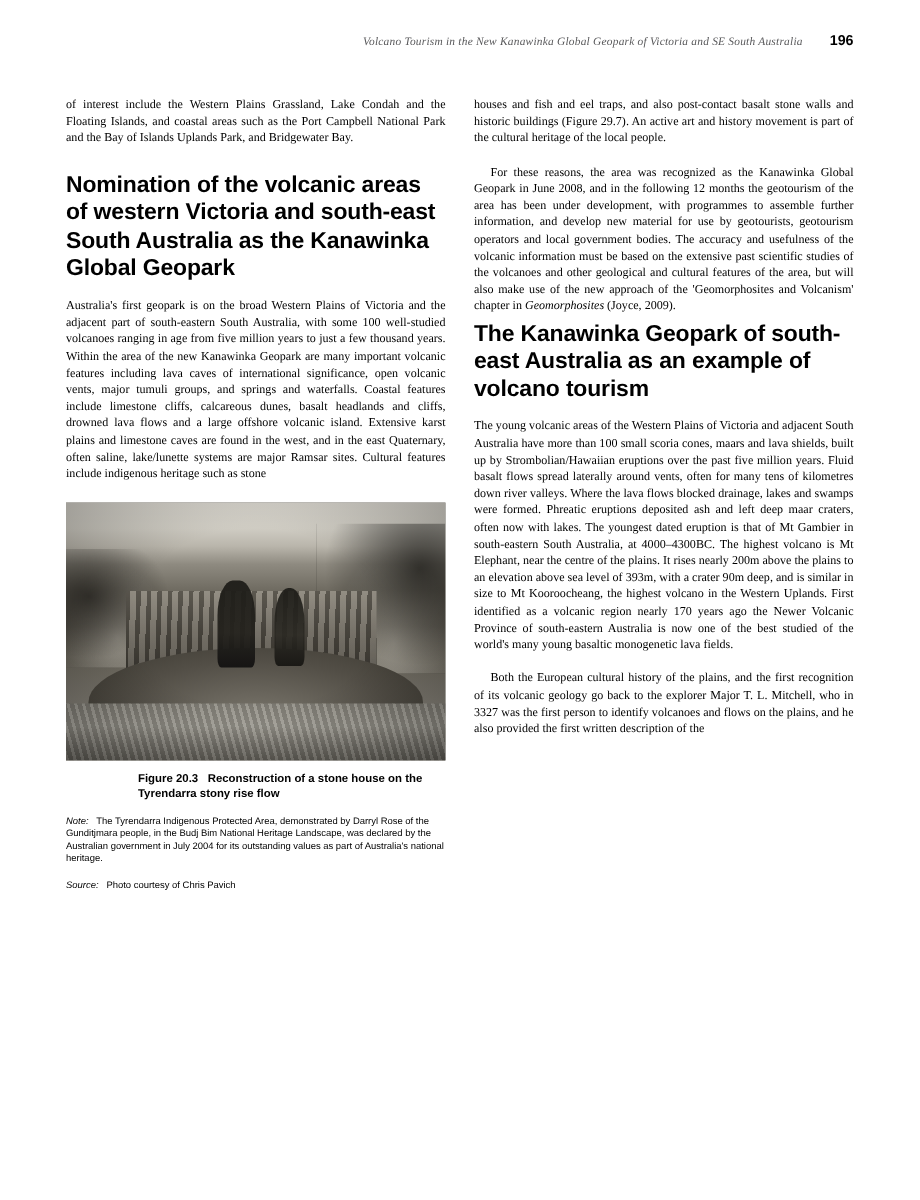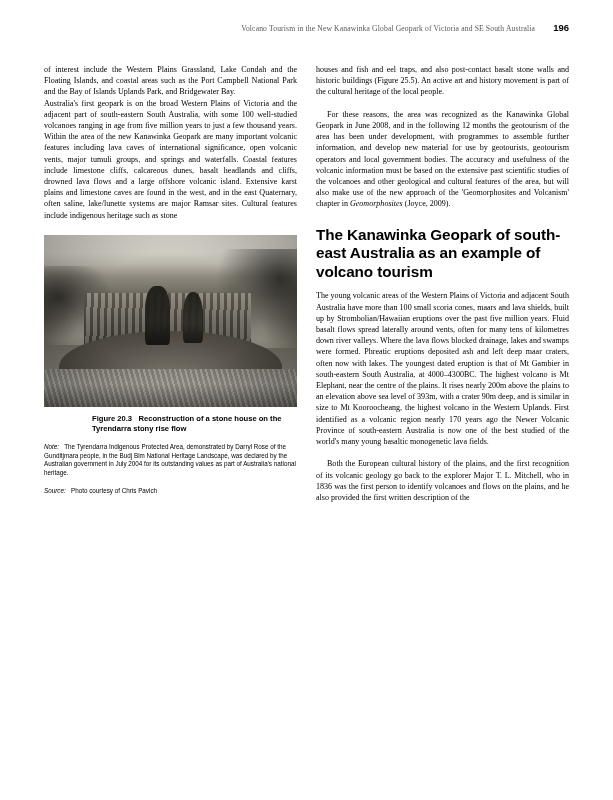"Volcano Tourism in the New" .runhead .title { font-style: none -> italic }
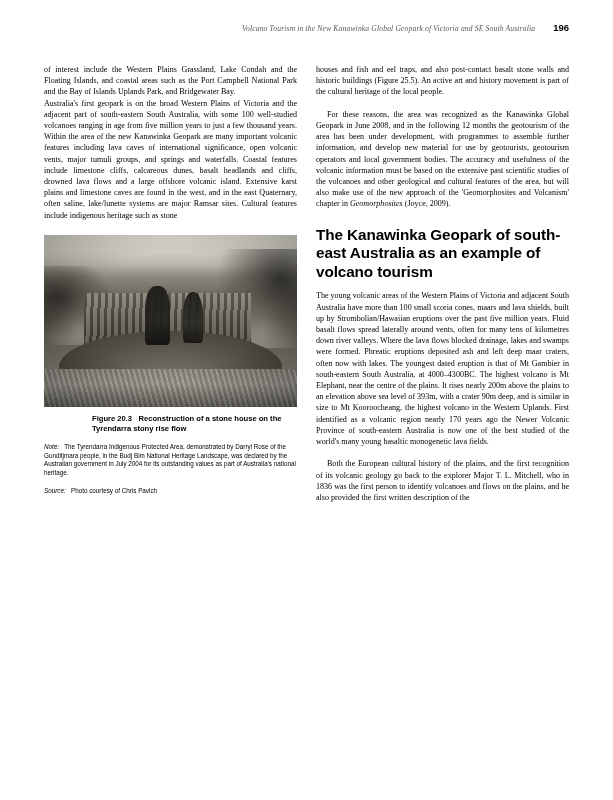"houses and fish and eel" p { text: 25.5 -> 29.7 }
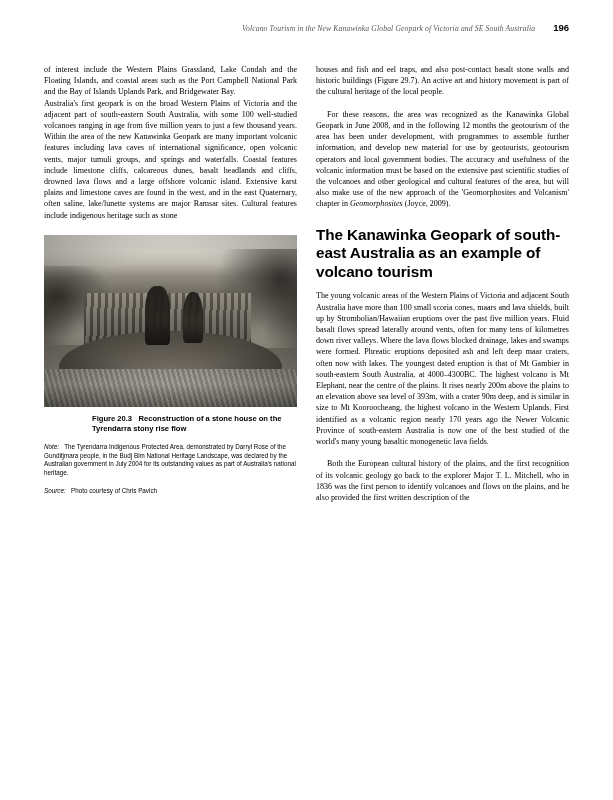"Nomination of the volcanic areas" h2.sect { html: none -> <h2>Nomination of the volcanic areas of western Victoria and south-east South Australia as the Kanawinka Global Geopark</h2> }
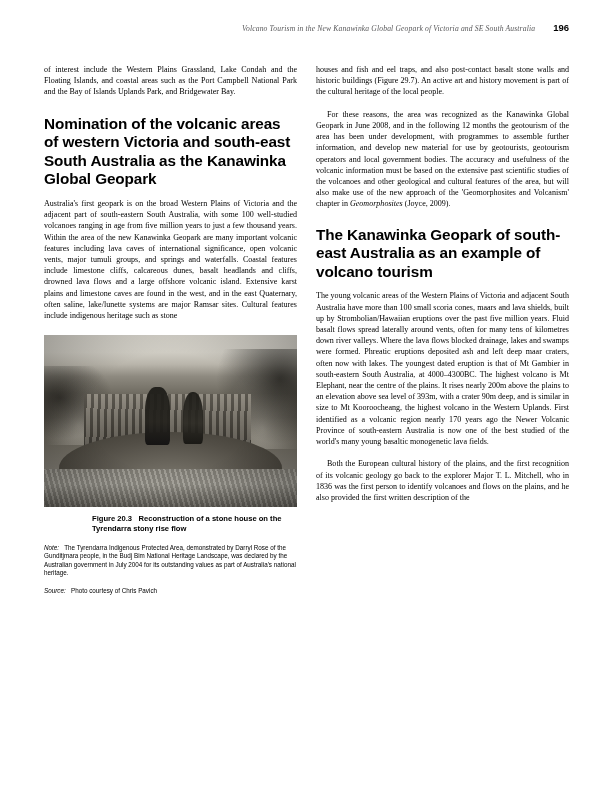"The Kanawinka Geopark of south-east" h2.sect.tight { margin-top: 16px -> 4px }
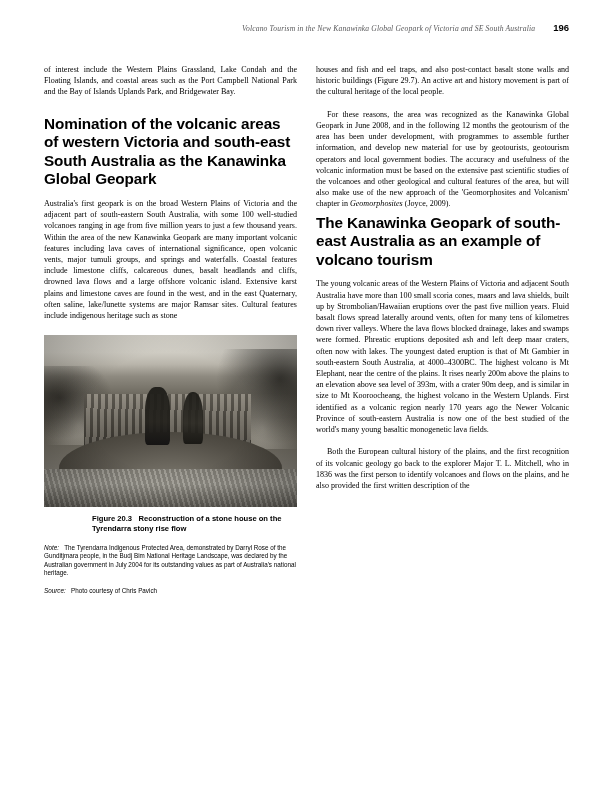"Both the European cultural history" p.indent { text: 1836 -> 3327 }
